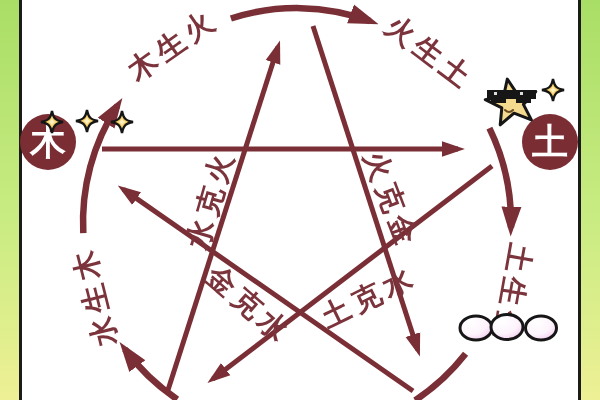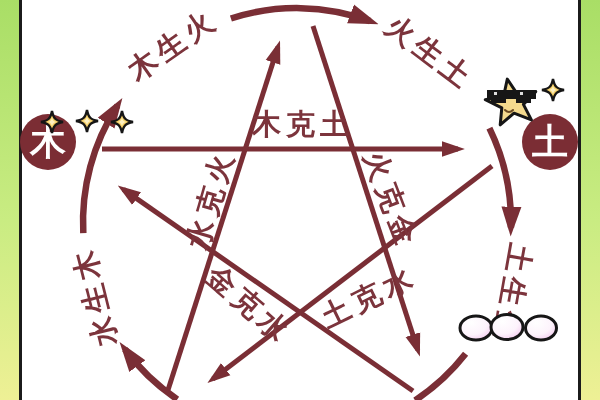"木克土" div.lbl { html: <div>木克土</div> -> none }
